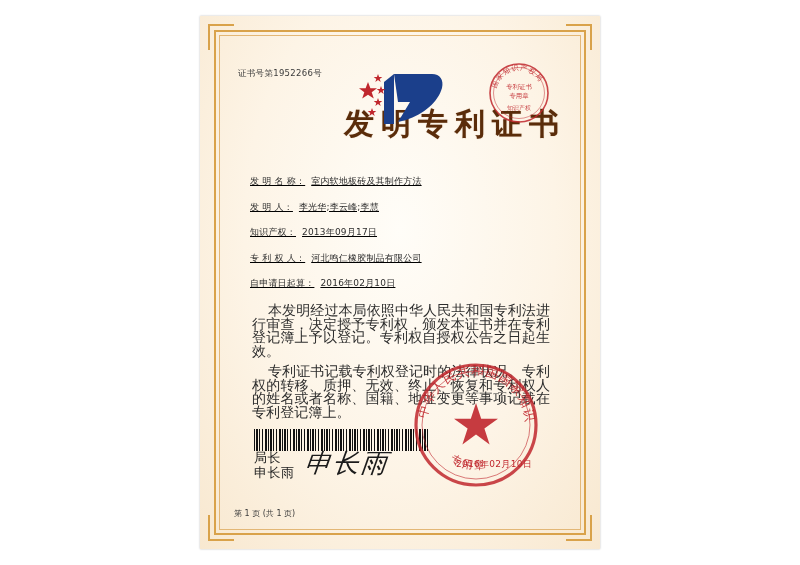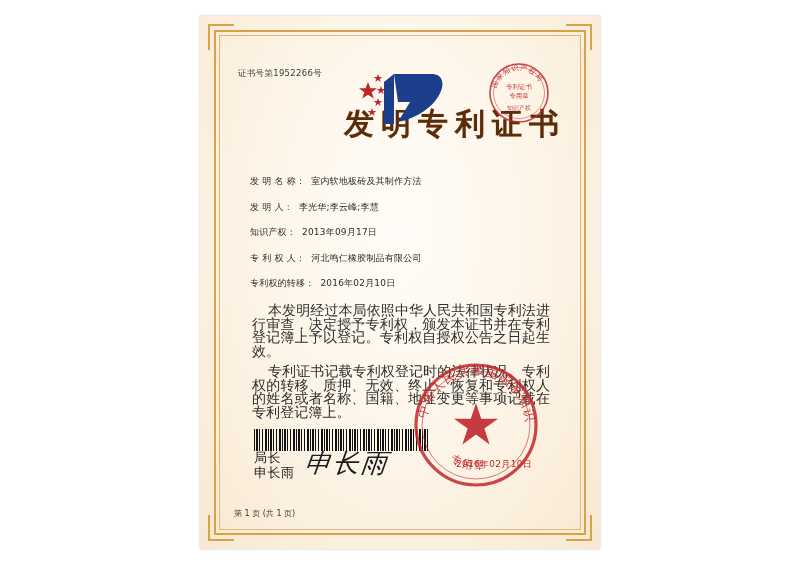"发 明 名 称：" .fields { text-decoration: none -> underline }
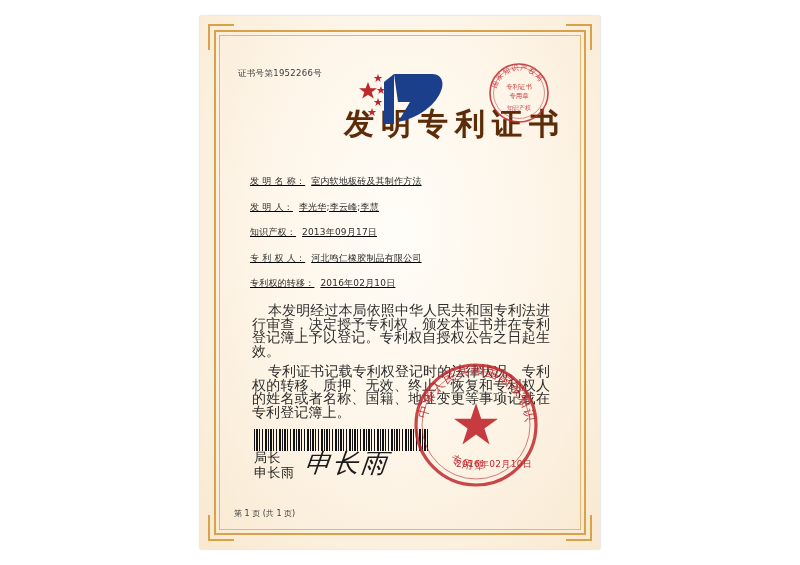"专利权的转移：" span.field-label { text: 专利权的转移 -> 自申请日起算 }
